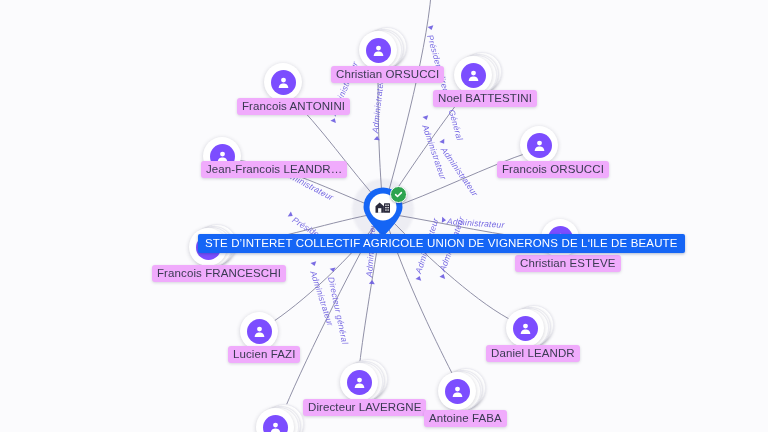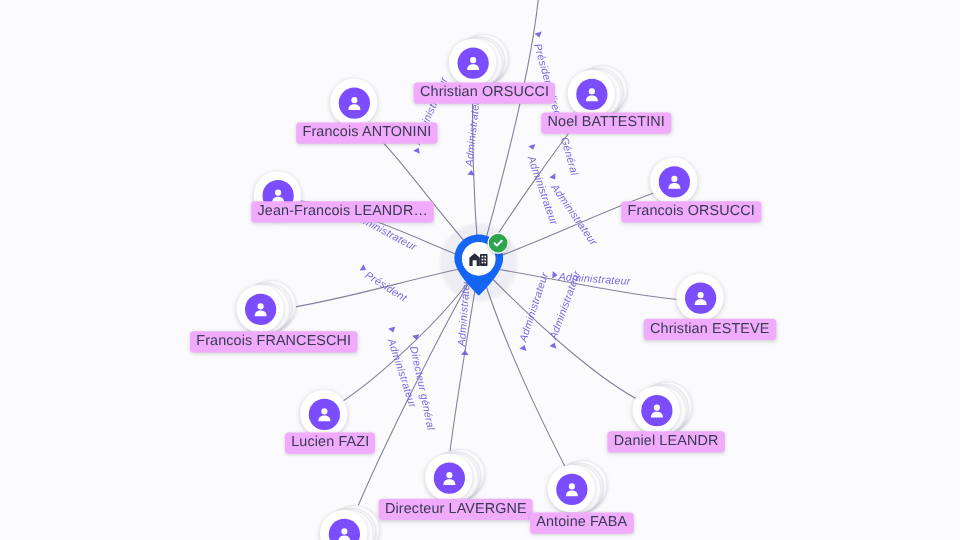"STE D’INTERET COLLECTIF AGRICOLE UNION" div { html: none -> <div>STE D’INTERET COLLECTIF AGRICOLE UNION DE VIGNERONS DE LʹILE DE BEAUTE</div> }
